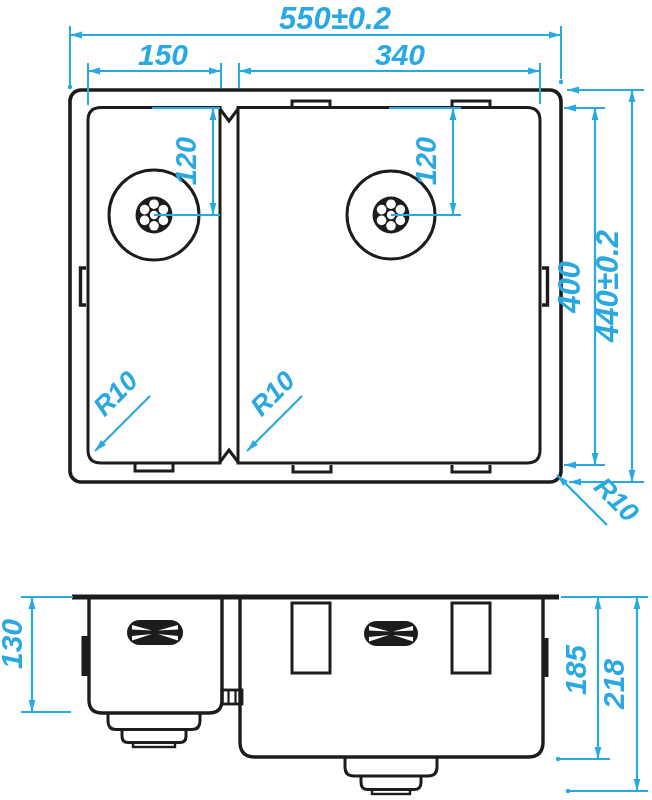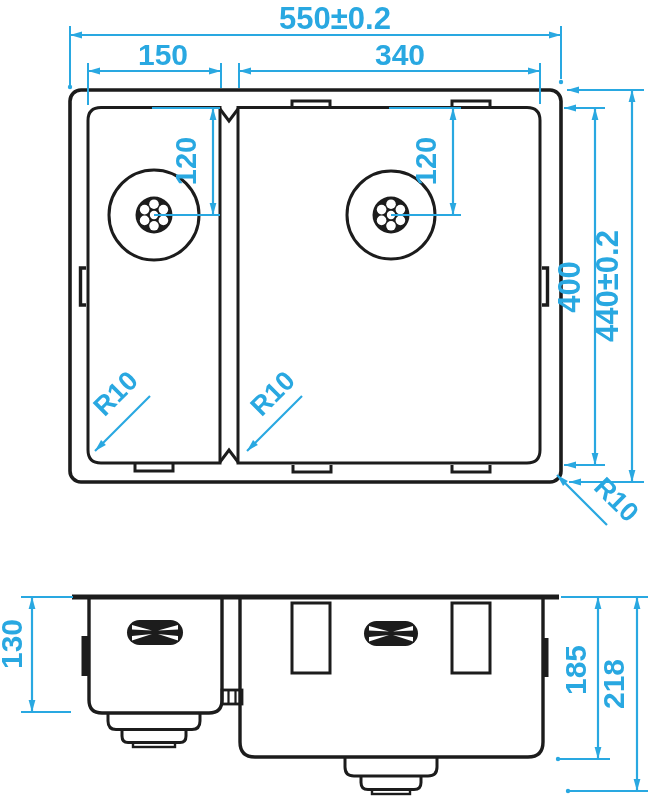"550±0.2" .stage { font-style: none -> italic }
